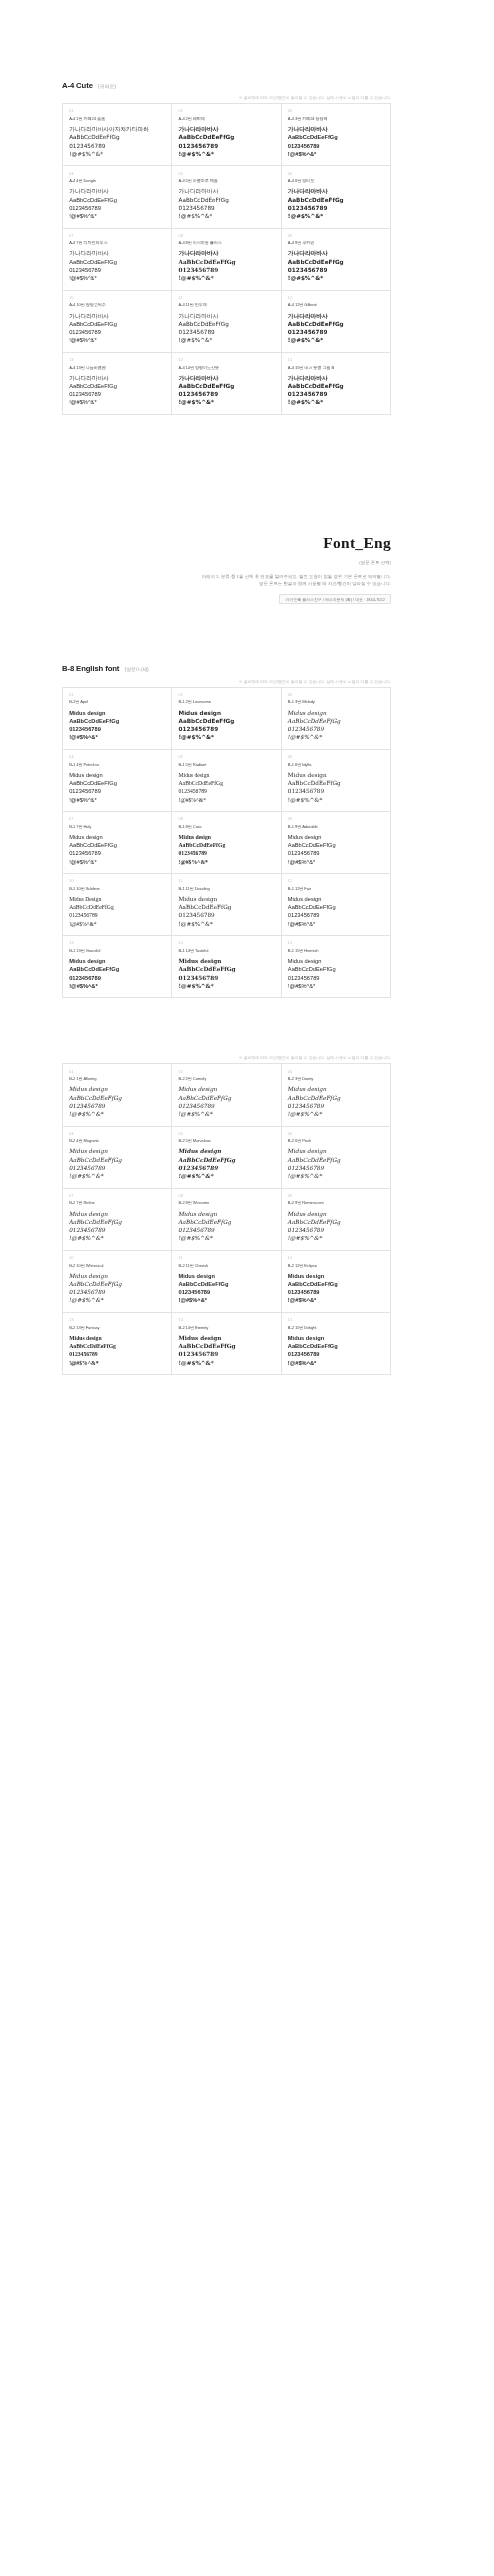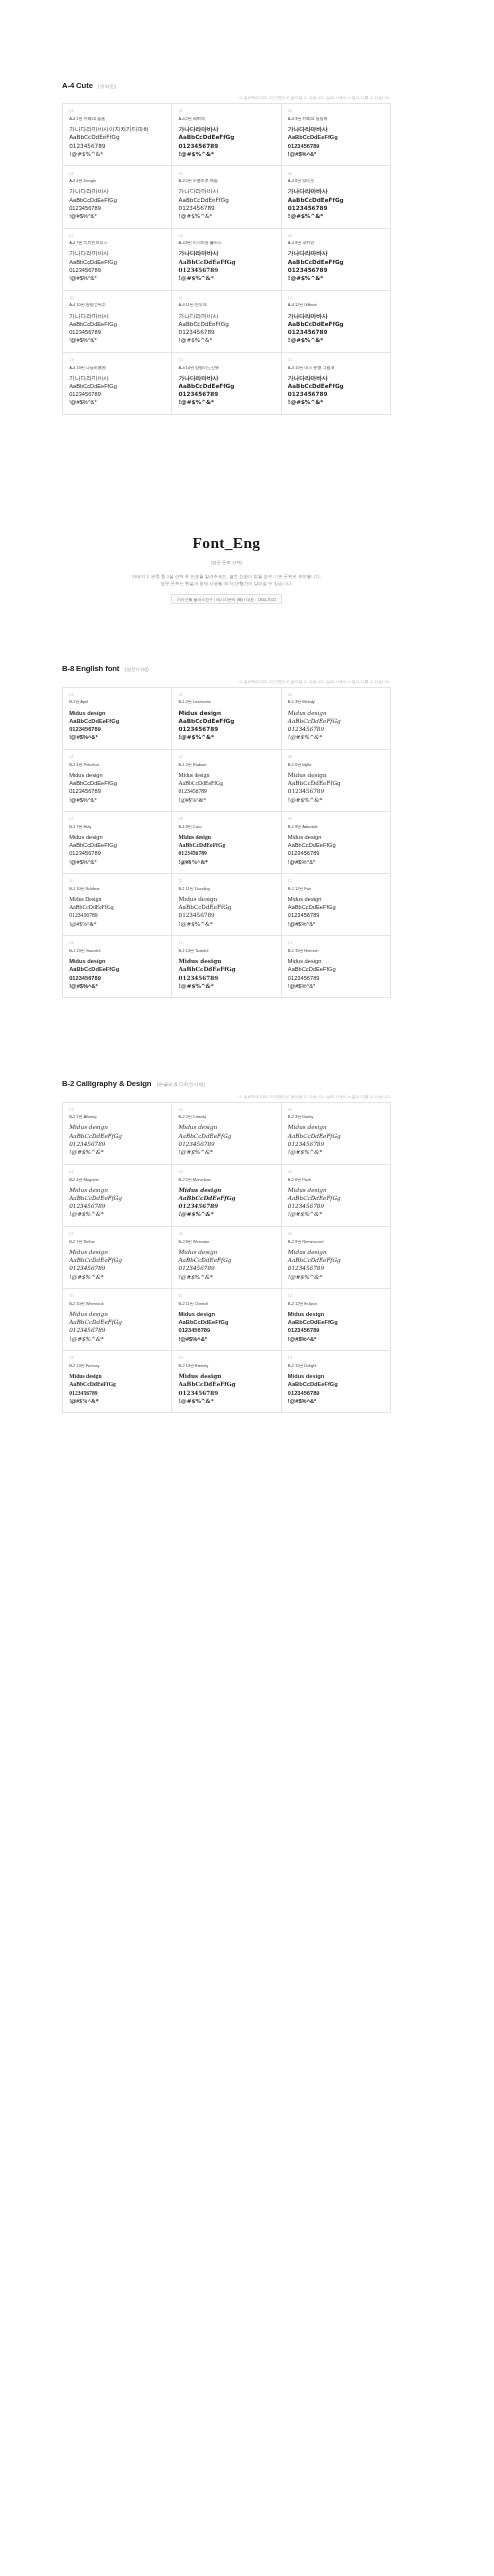"Font_Eng" .big-head { text-align: center -> right }
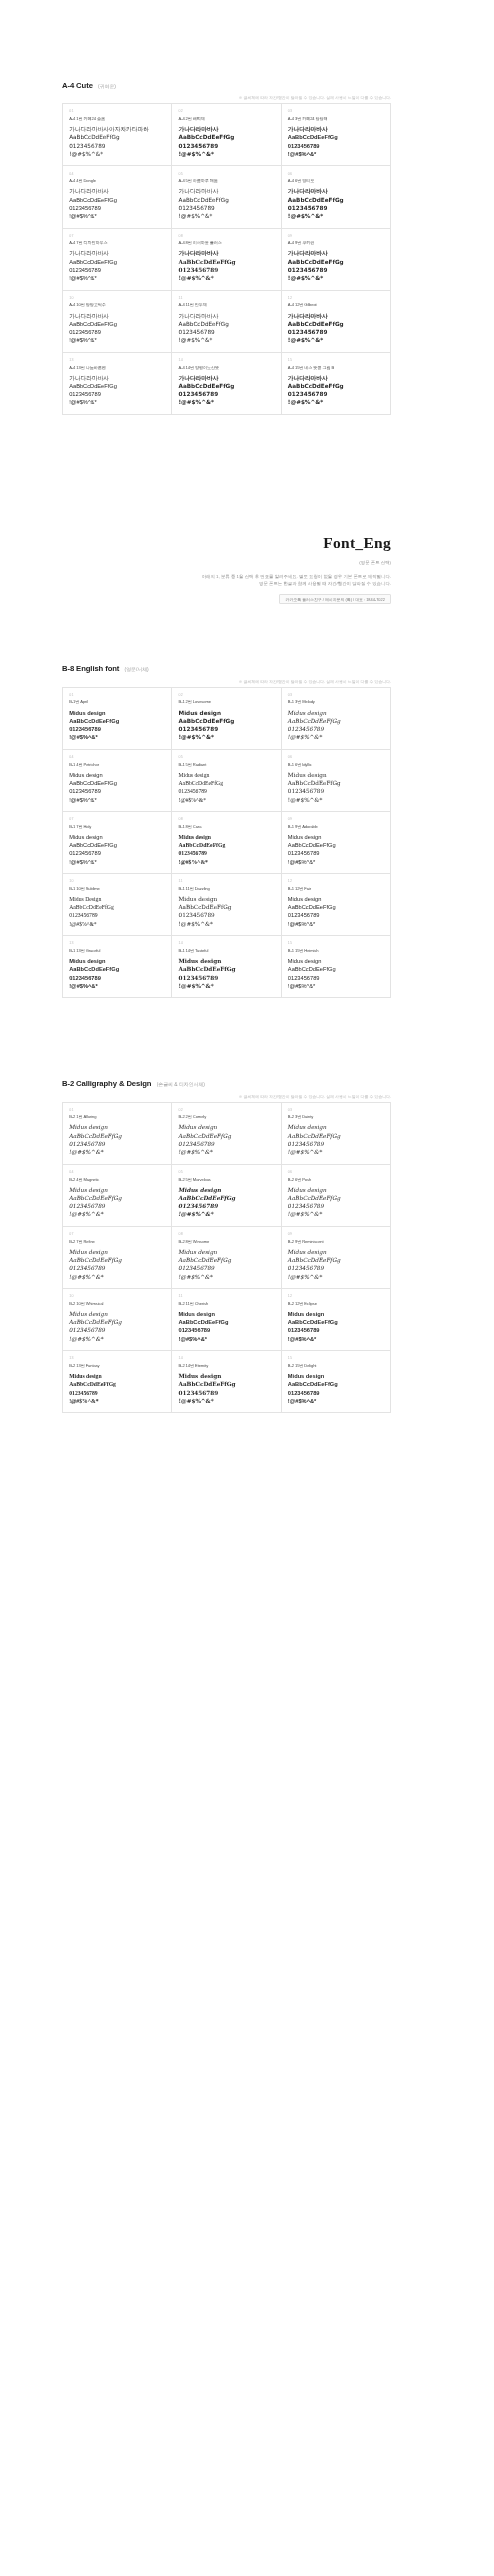"B-2 Calligraphy & Design" div.sec-head { html: <div> <span>B-2 Calligraphy &amp; Design</span> <span>(손글씨 &amp; 디자인서체)</span> </div> -> none }
